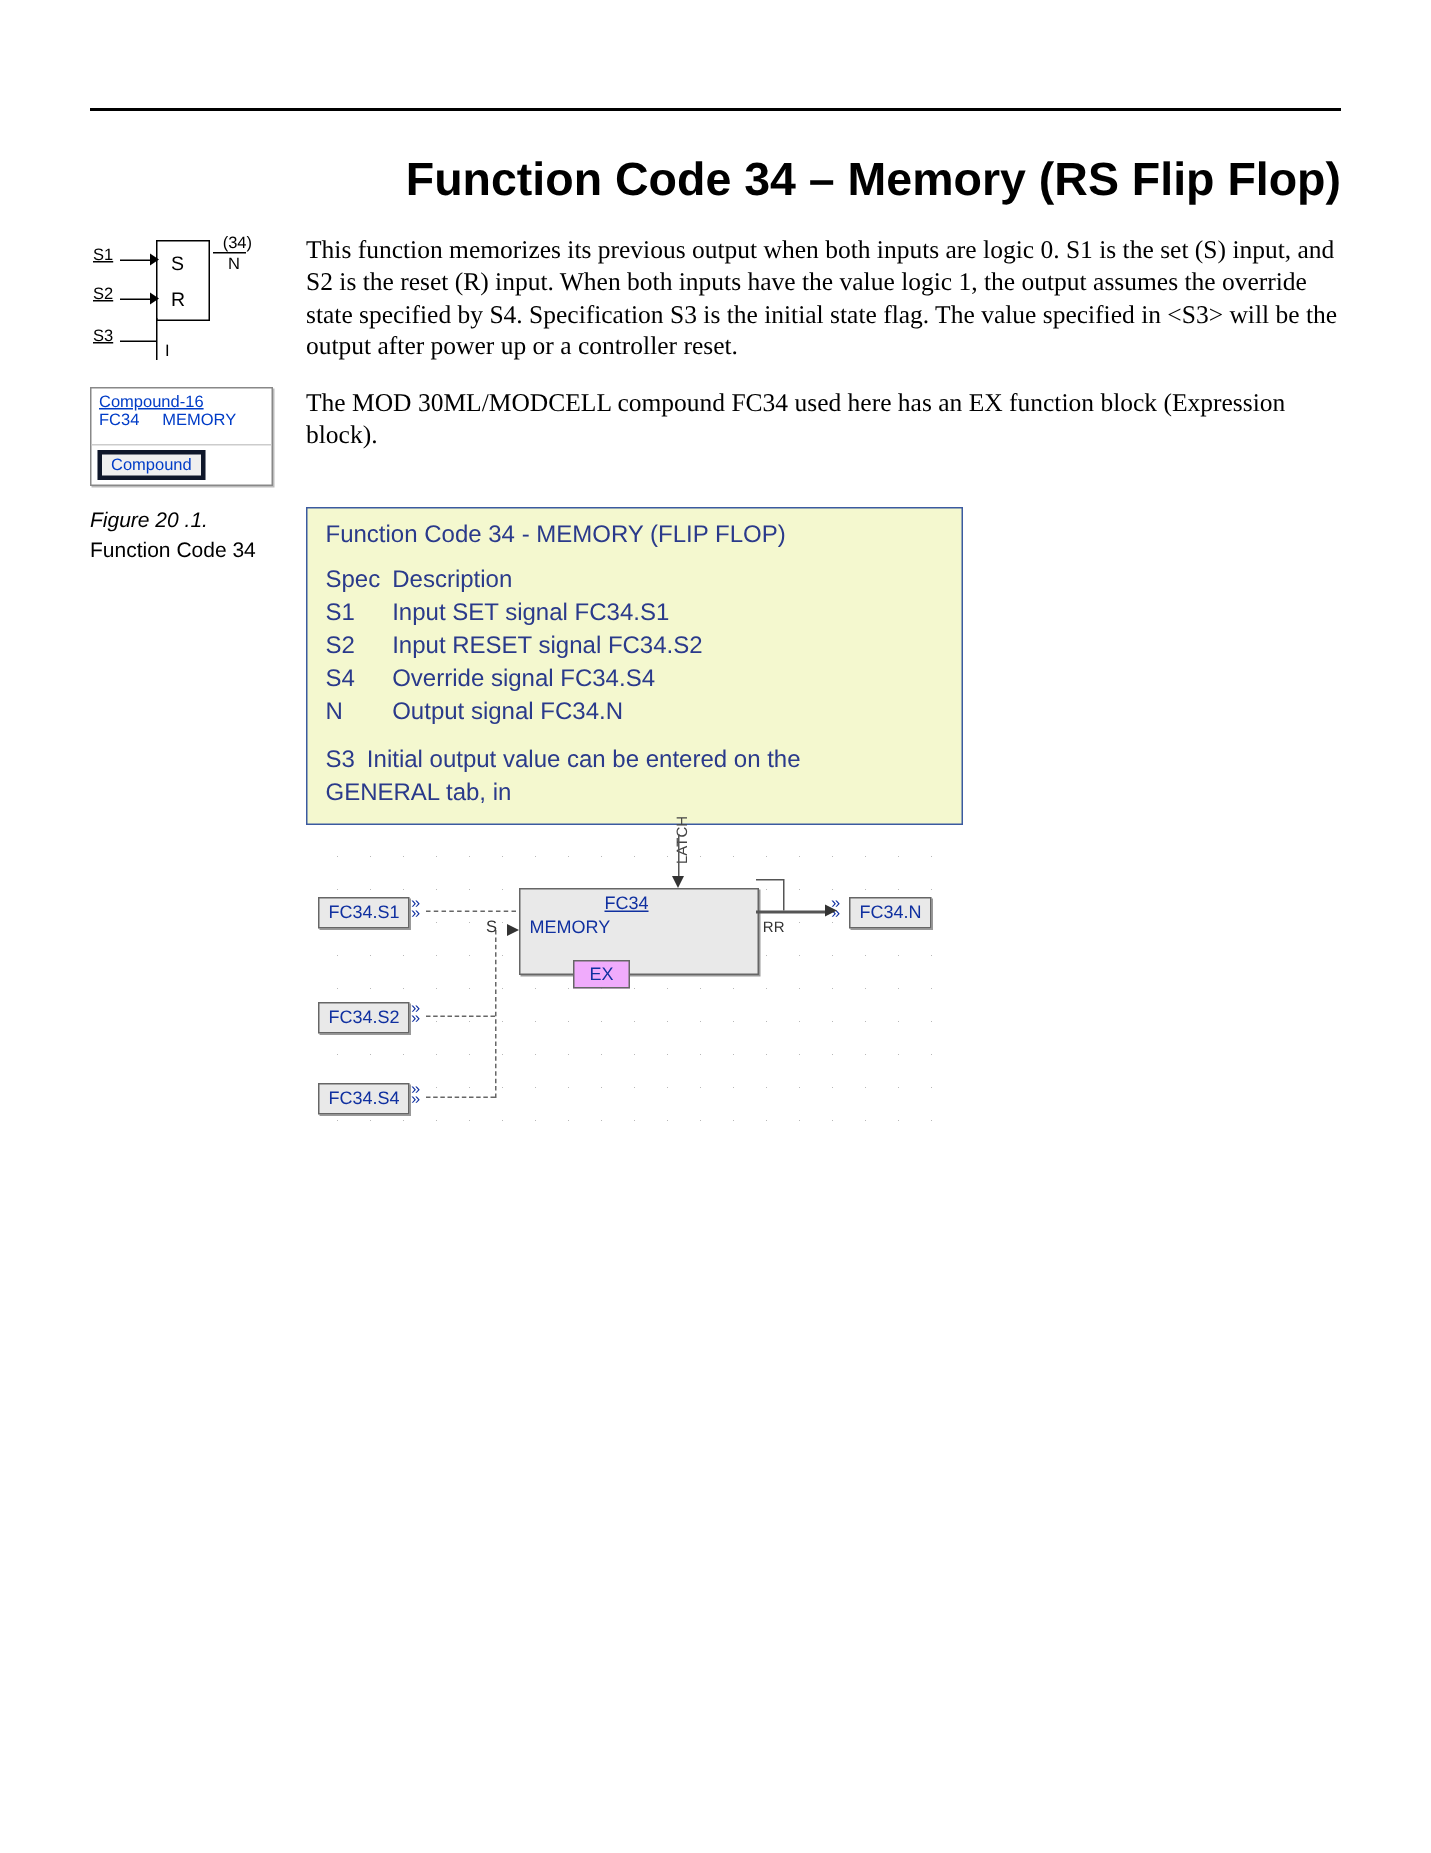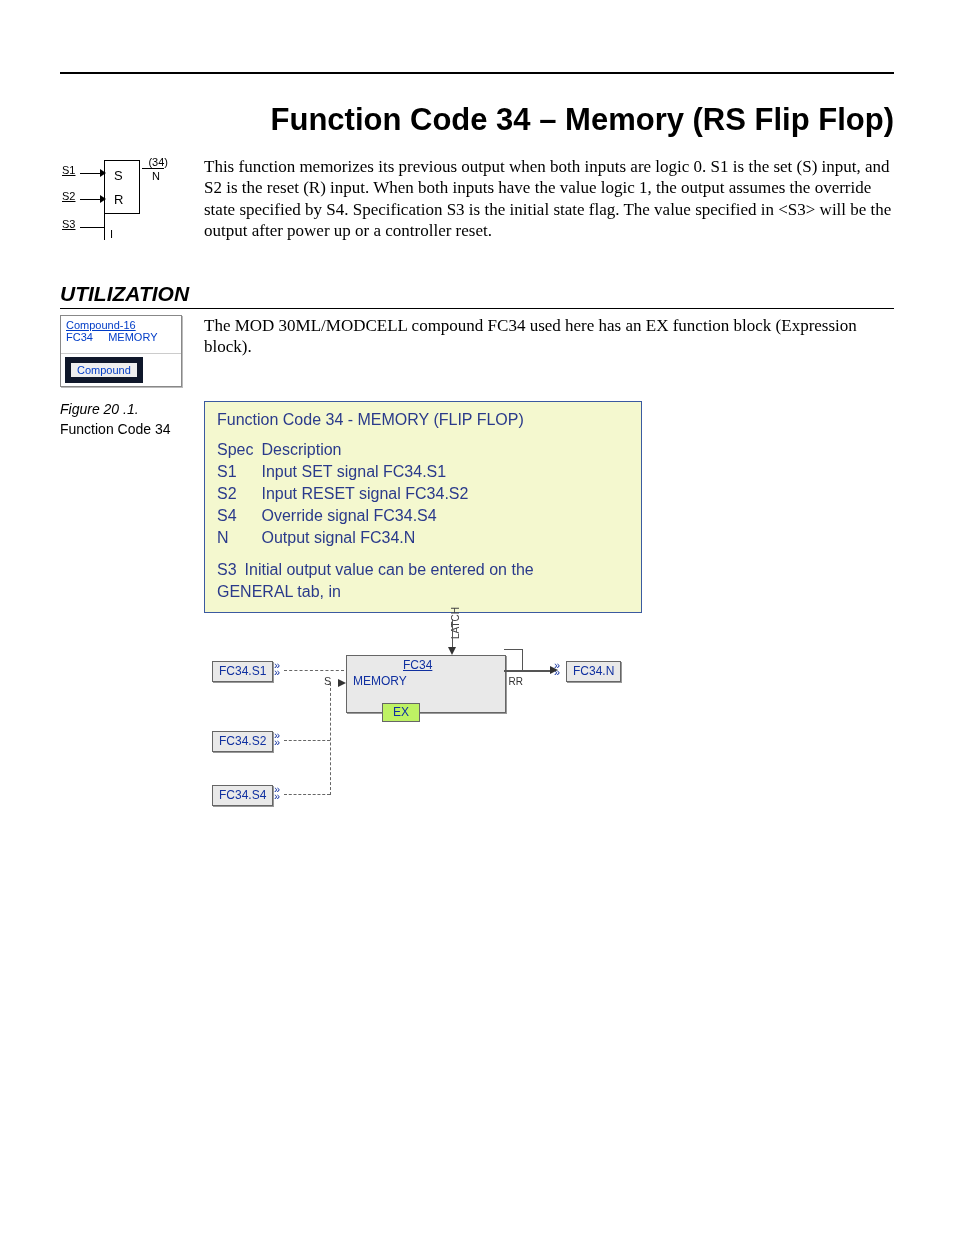"UTILIZATION" div.section-head { html: <div>UTILIZATION</div> -> none }
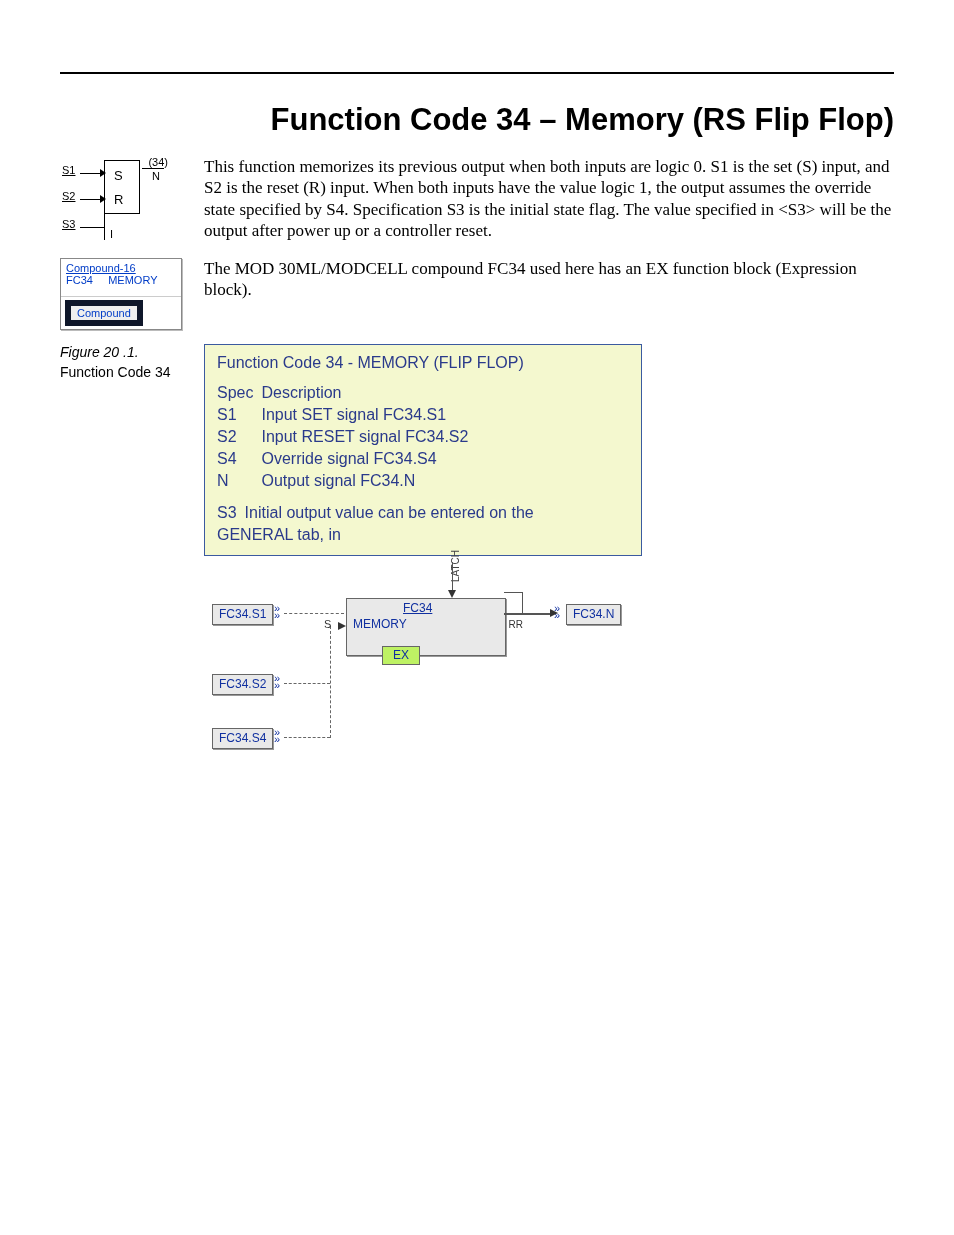"Compound" .compound-thumb .ct-btn { border: 6px solid #0f172a -> 3px solid #0f172a }
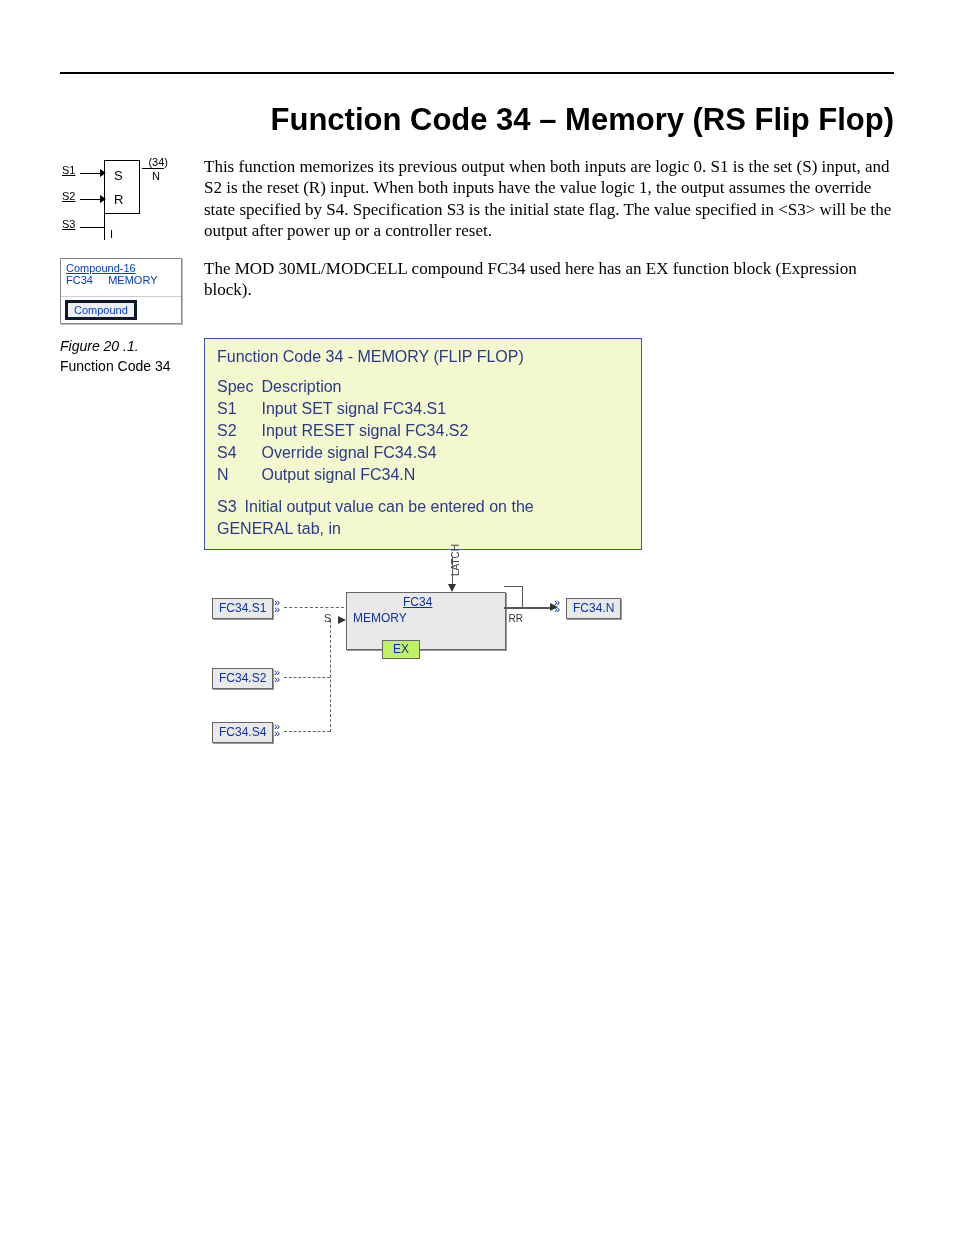"EX" .d-tag { background: #bef264 -> #f0abfc }
